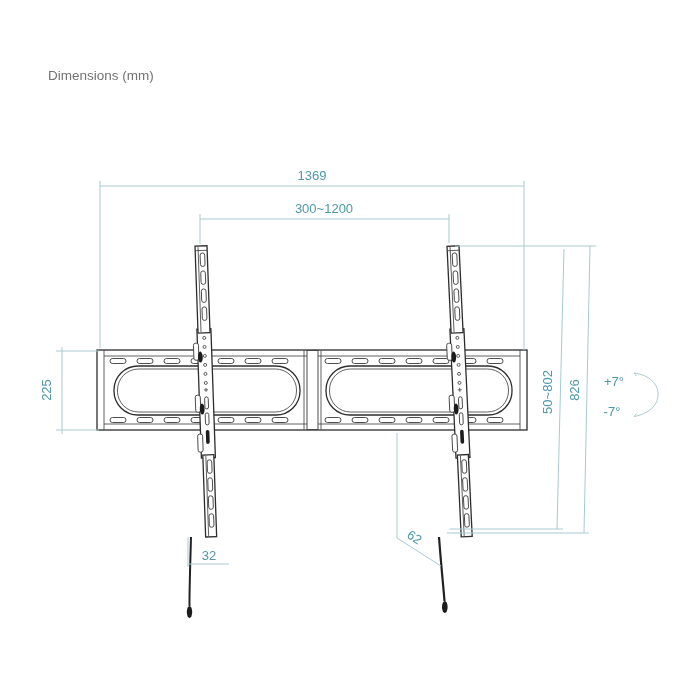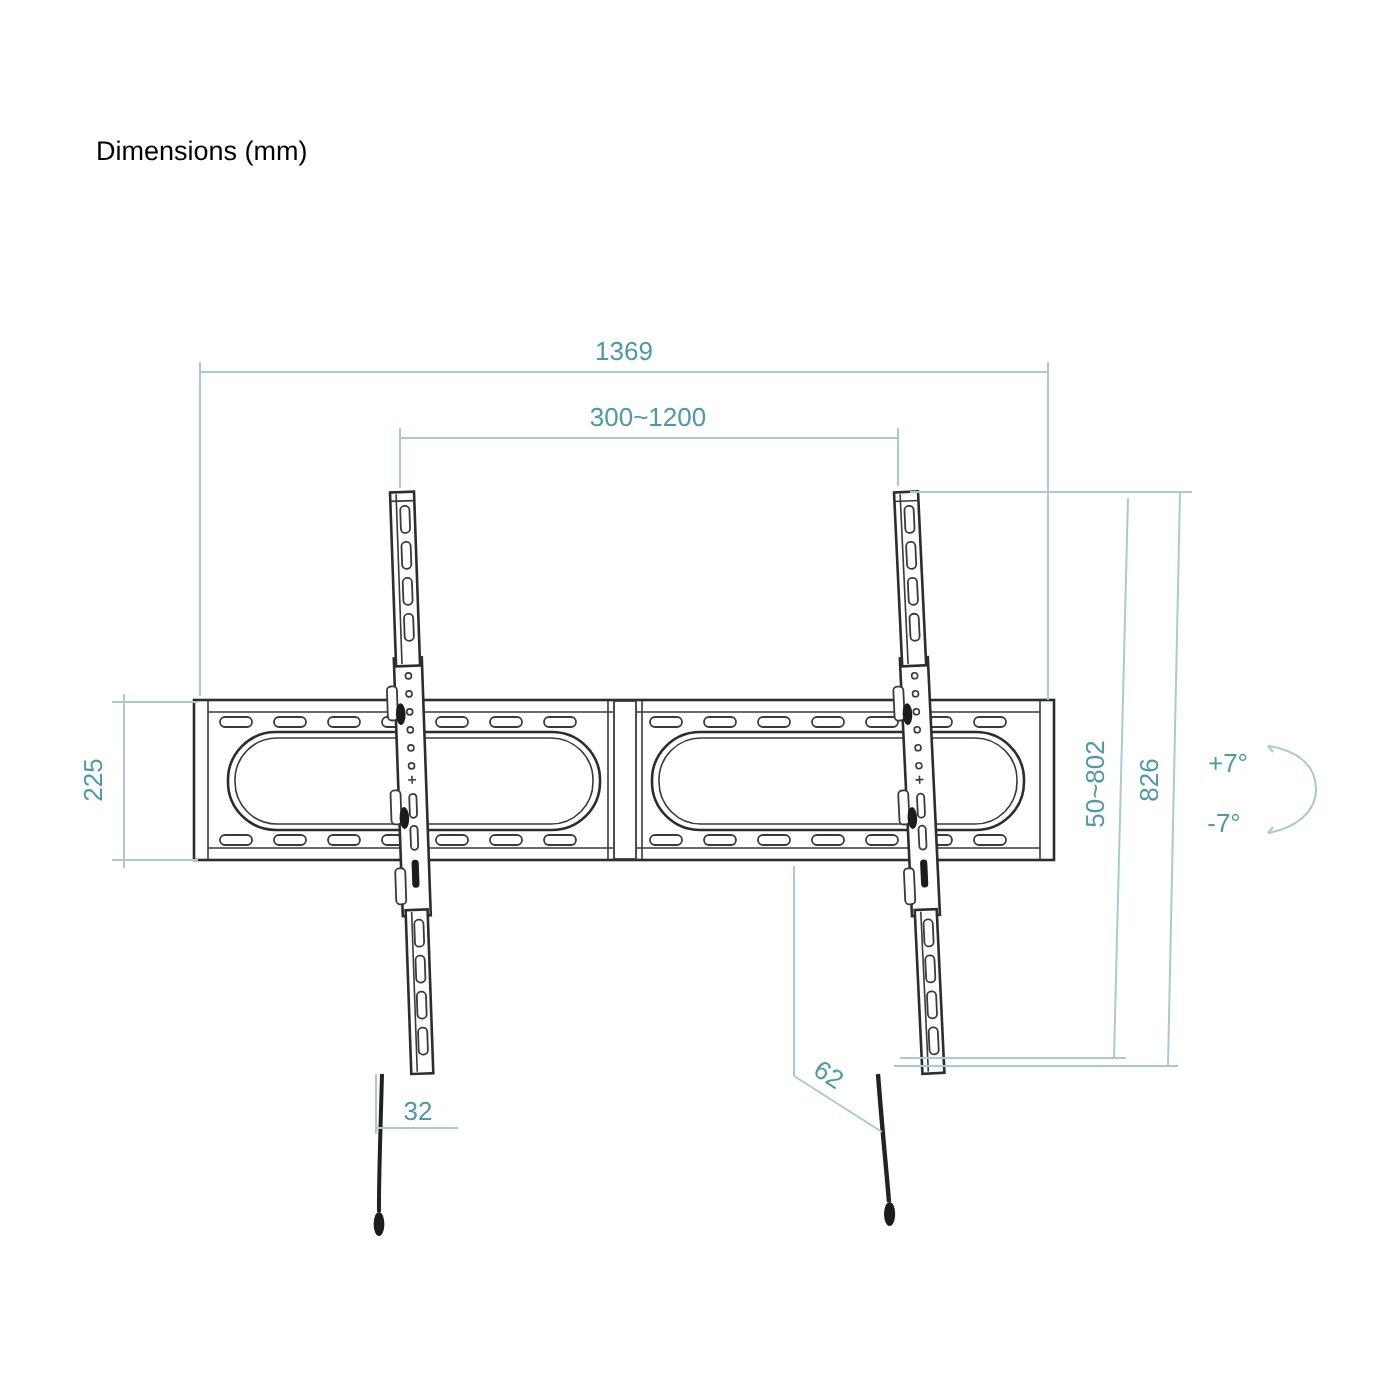"Dimensions (mm)" #page-title { color: #000000 -> #737373 }
